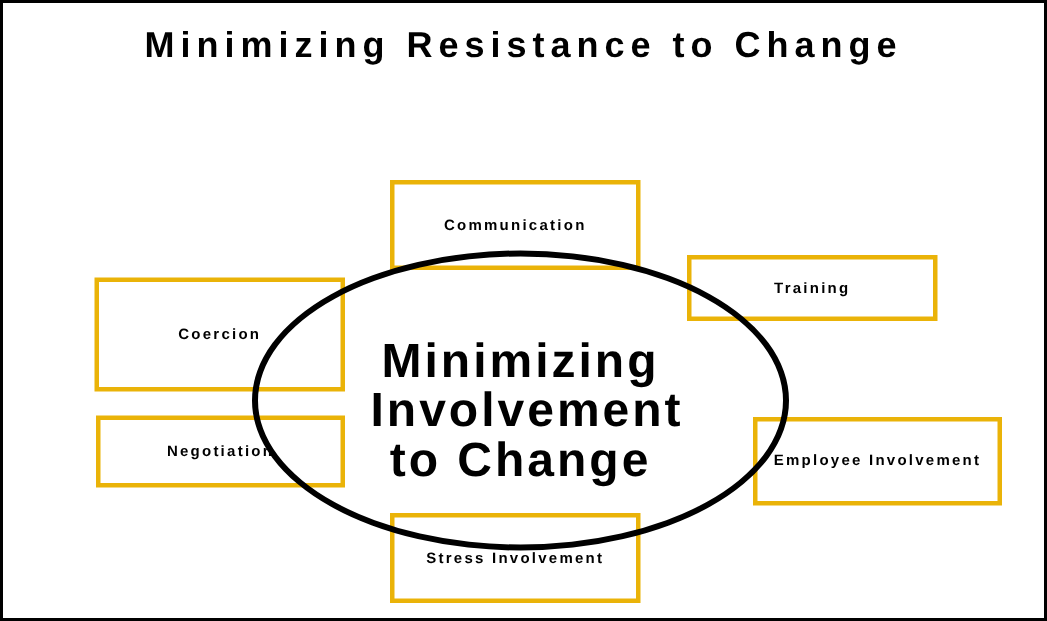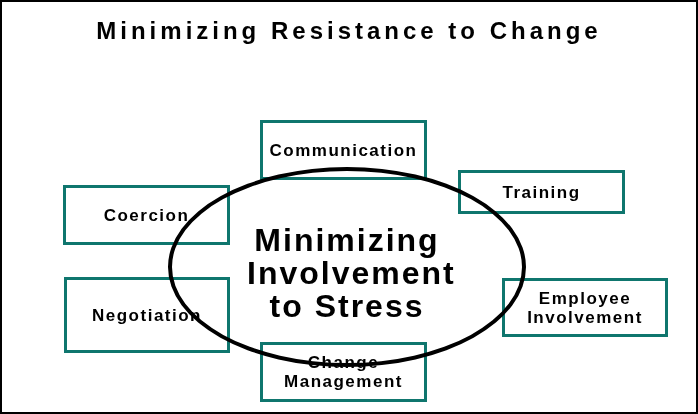"Communication" .label-box { border: 3px solid #0f766e -> 3px solid #eab308; font-size: 17px -> 10px }
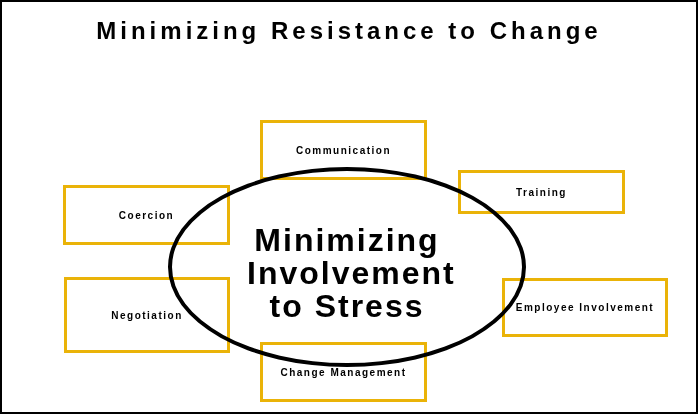"Coercion" .box-coercion { height: 60px -> 76px }
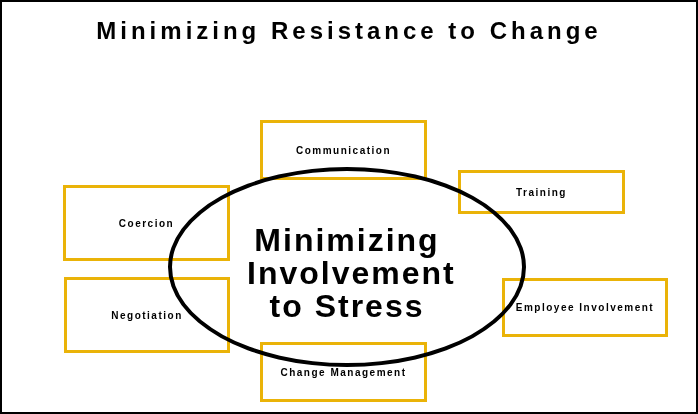"Negotiation" .box-negotiation { height: 76px -> 48px }
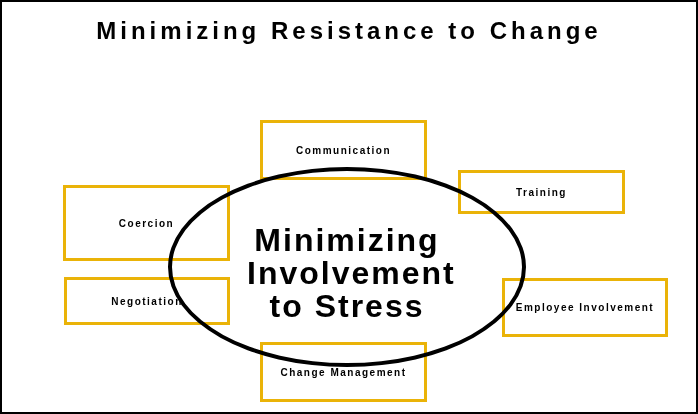"to Stress" div { text: Stress -> Change }
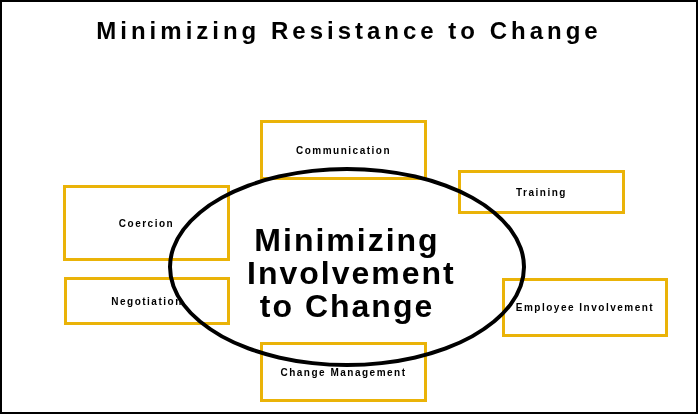"Change Management" span { text: Change Management -> Stress Involvement }
